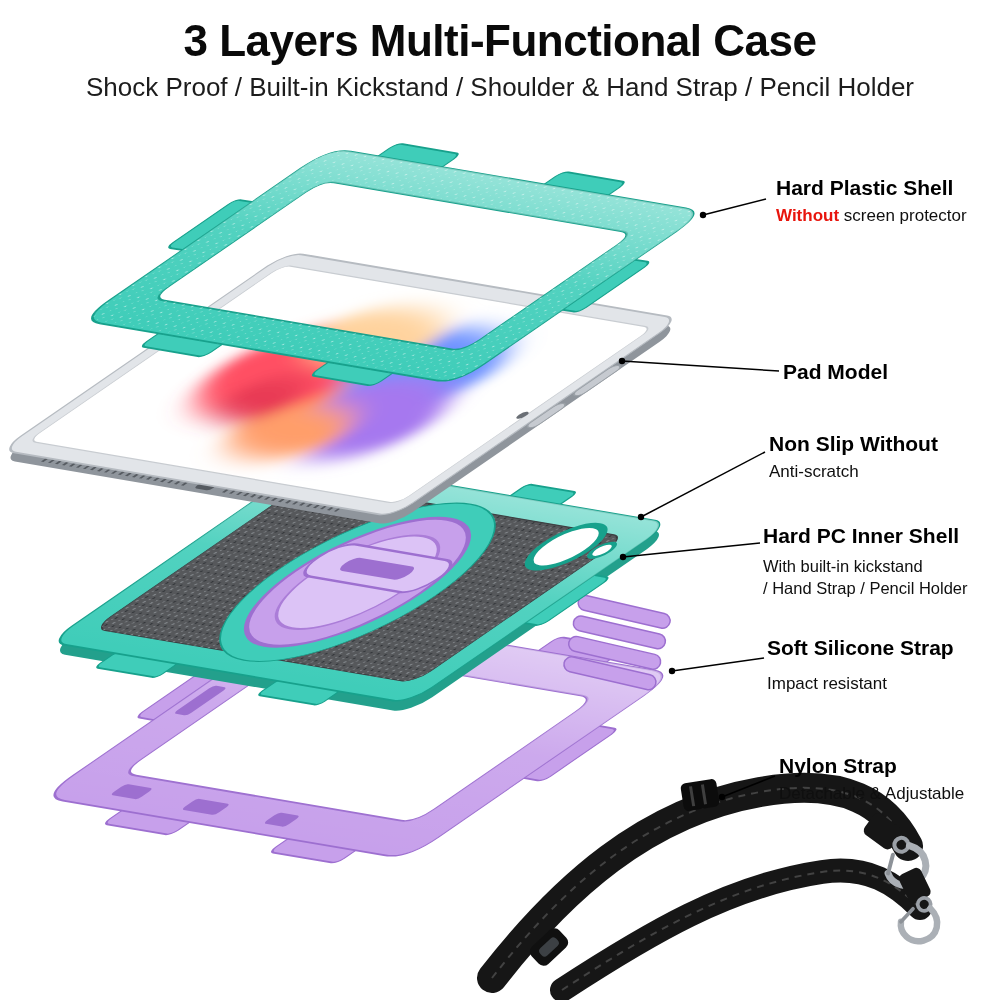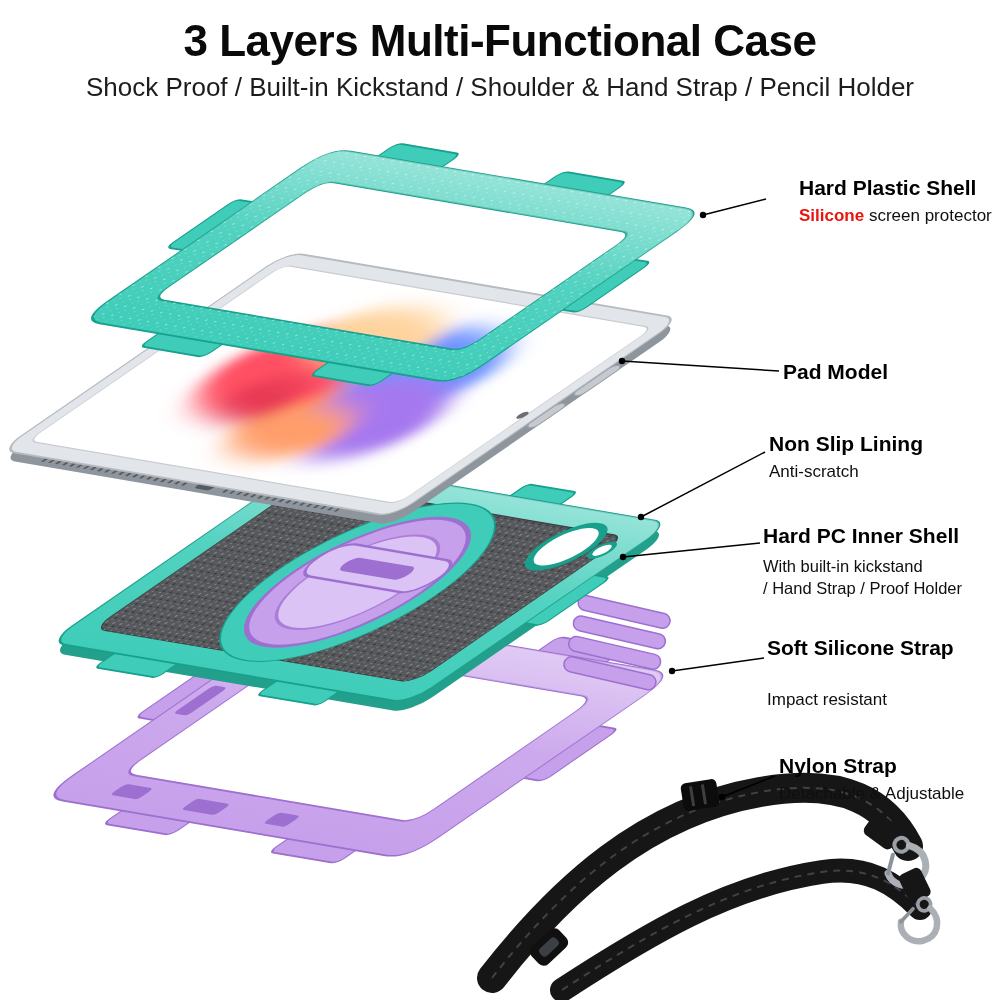"Hard Plastic Shell" .a1 { left: 799px -> 776px }
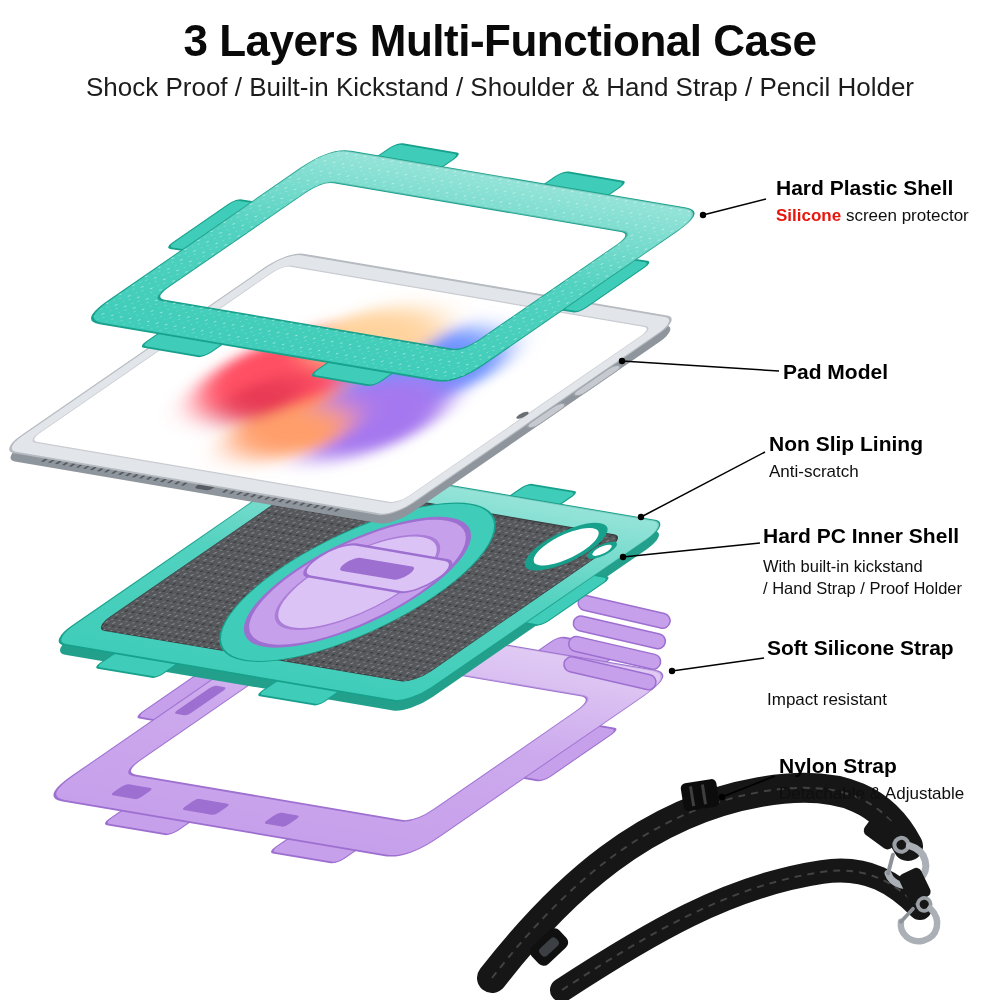"Silicone" span.red { text: Silicone -> Without }
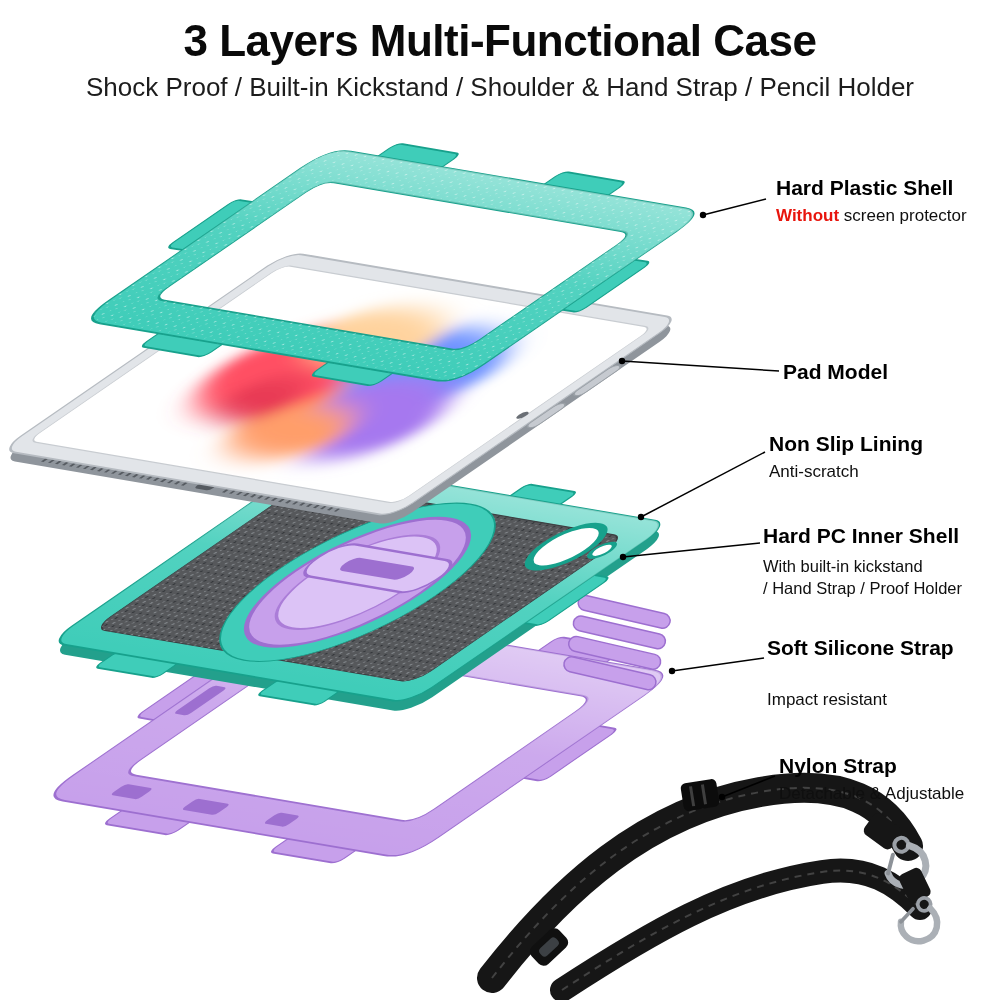"Non Slip Lining" div.ann-title { text: Lining -> Without }
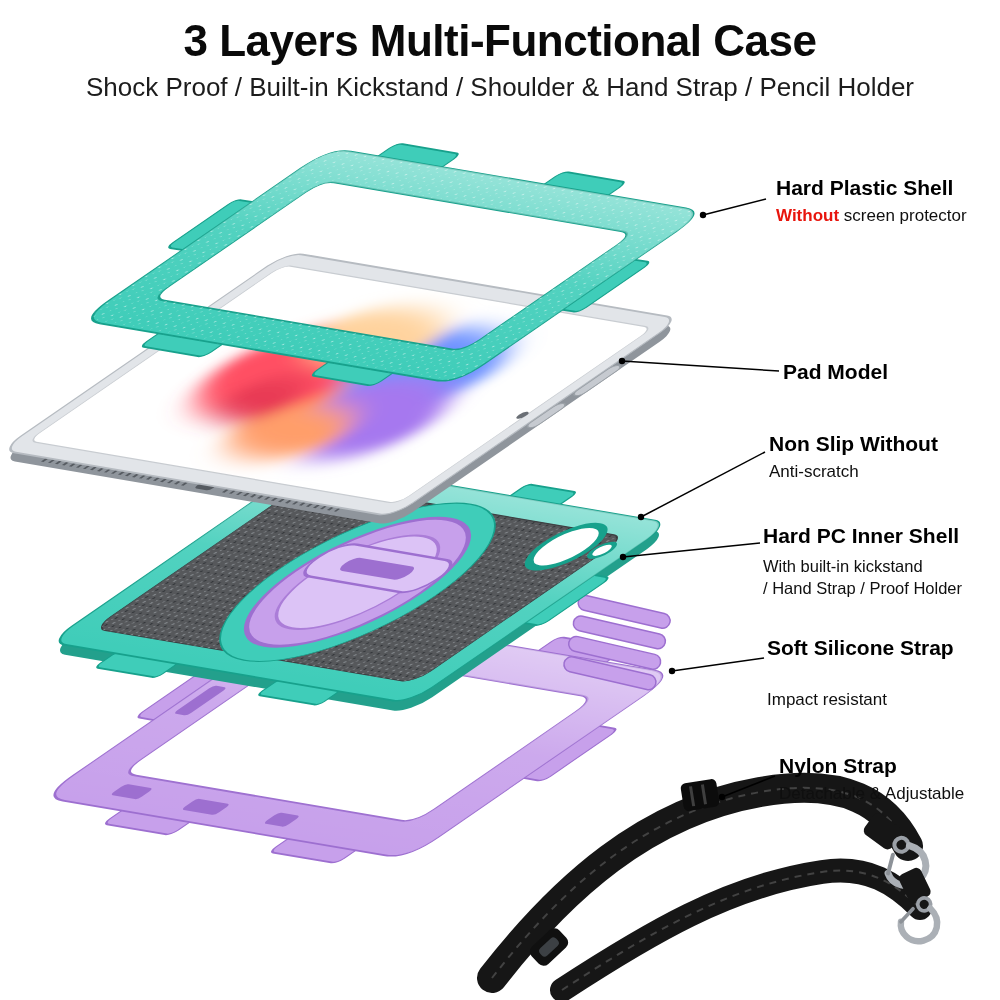"/ Hand Strap / Proof" div { text: Proof -> Pencil }
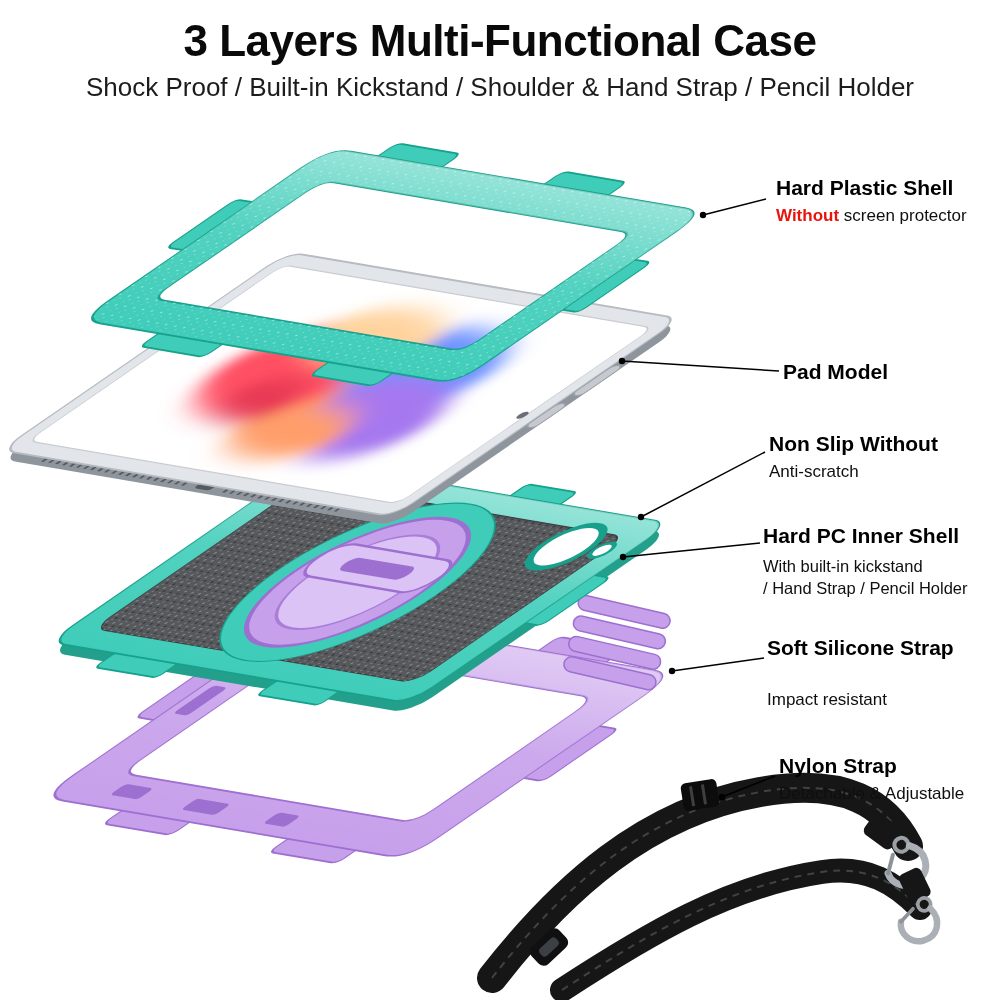"Impact resistant" .a5 .ann-desc { margin-top: 31px -> 15px }
